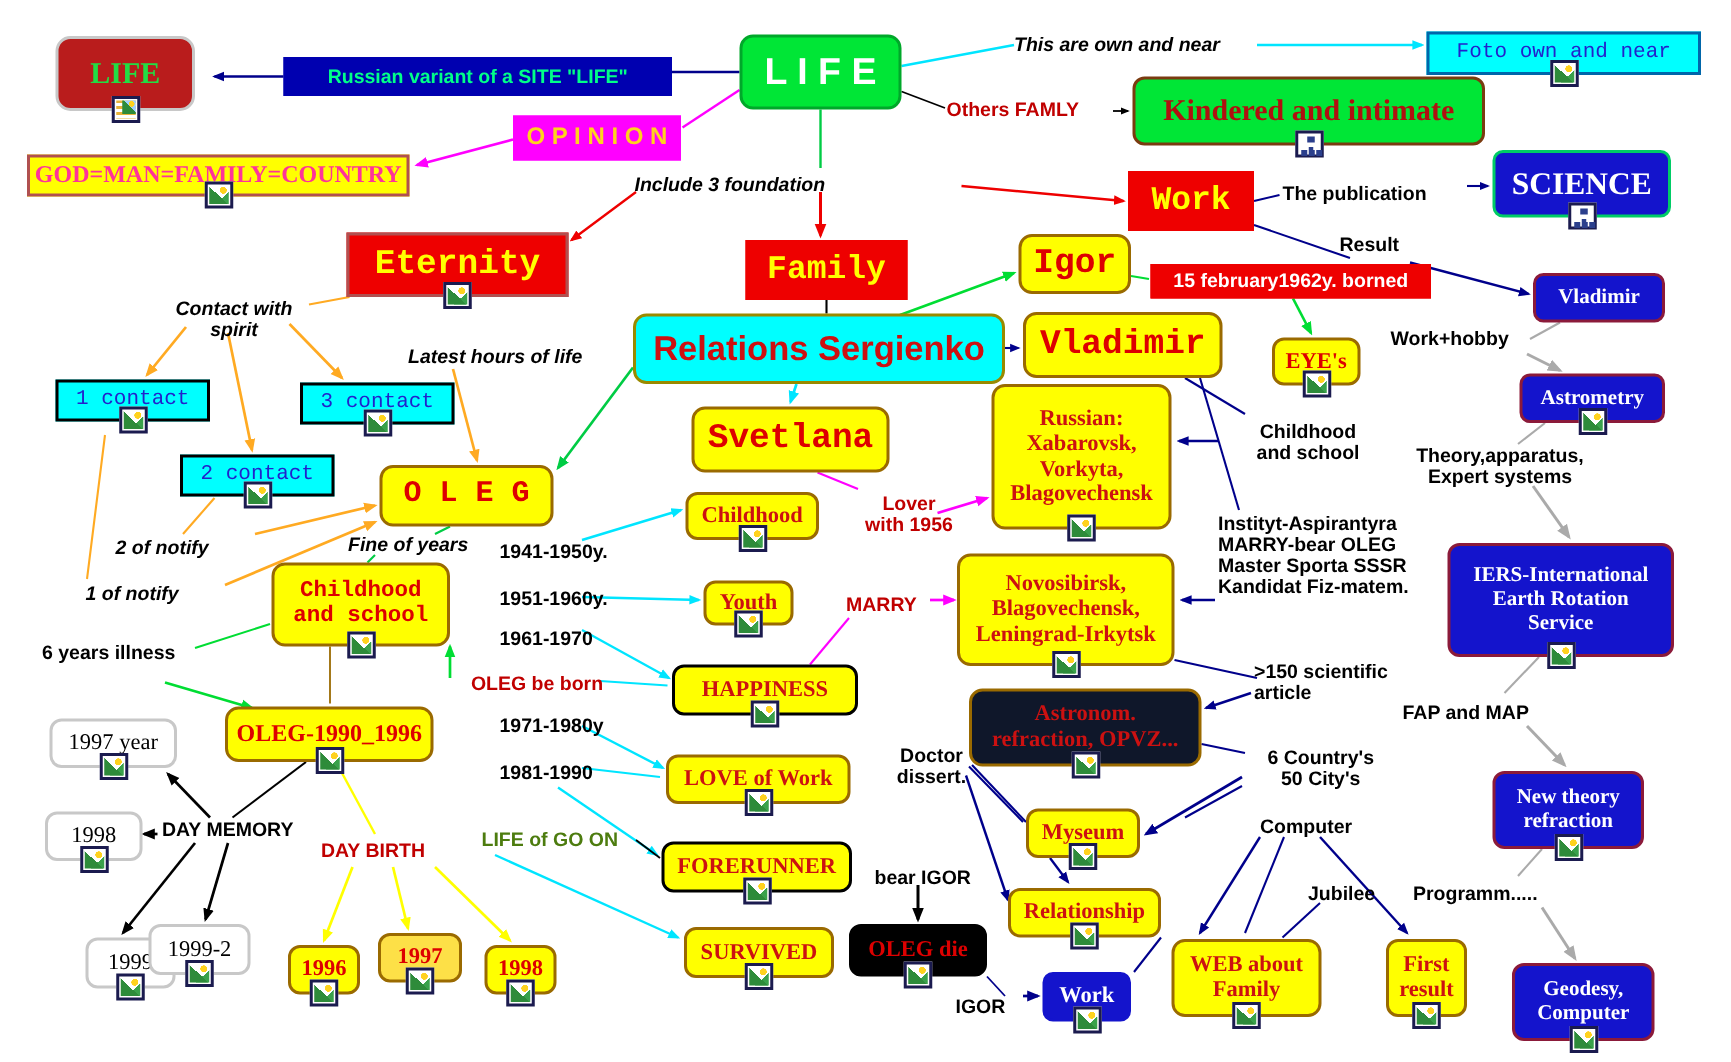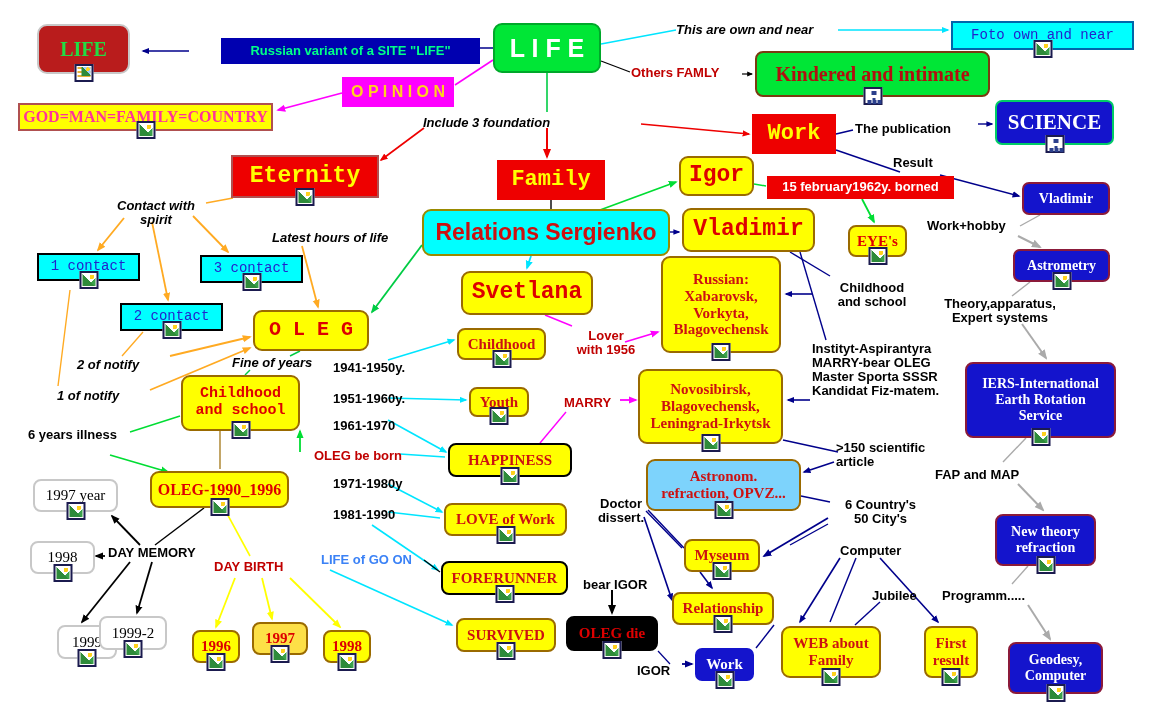"Russian variant of a SITE" div.node { margin-left: 32px -> none }
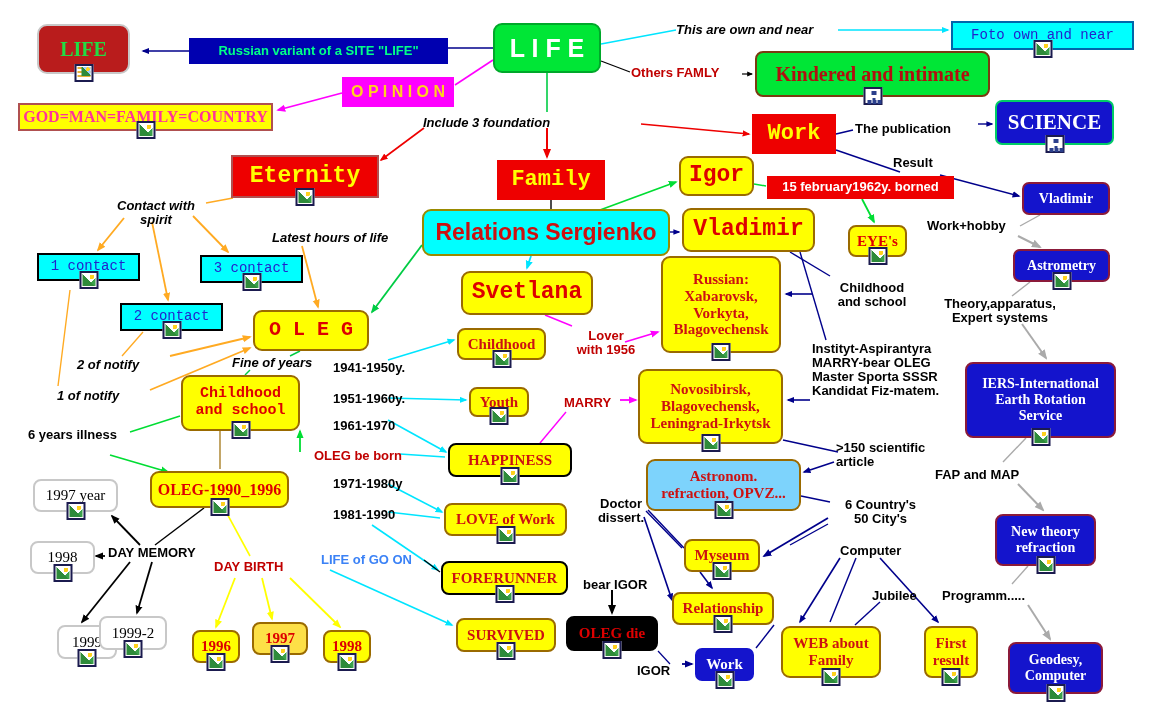"Astronom." div.node { background: #7dd3fc -> #0f172a }
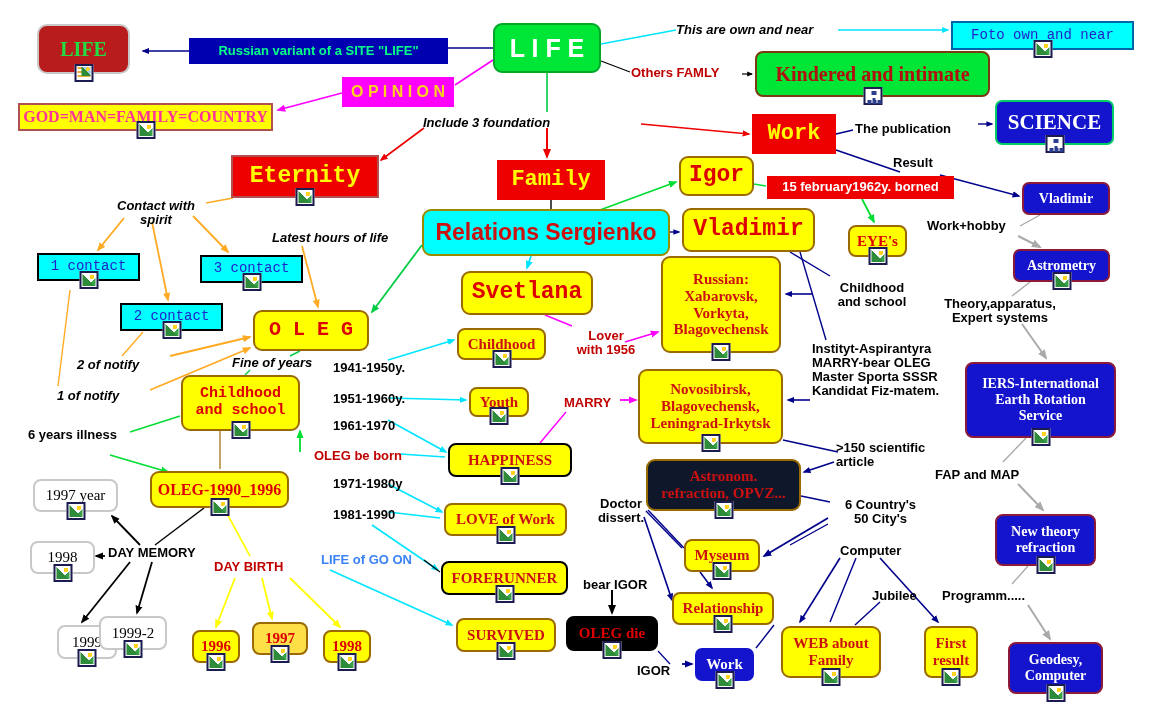"LIFE of GO ON" .lbl.green { color: #3b82f6 -> #4d7c0f }
